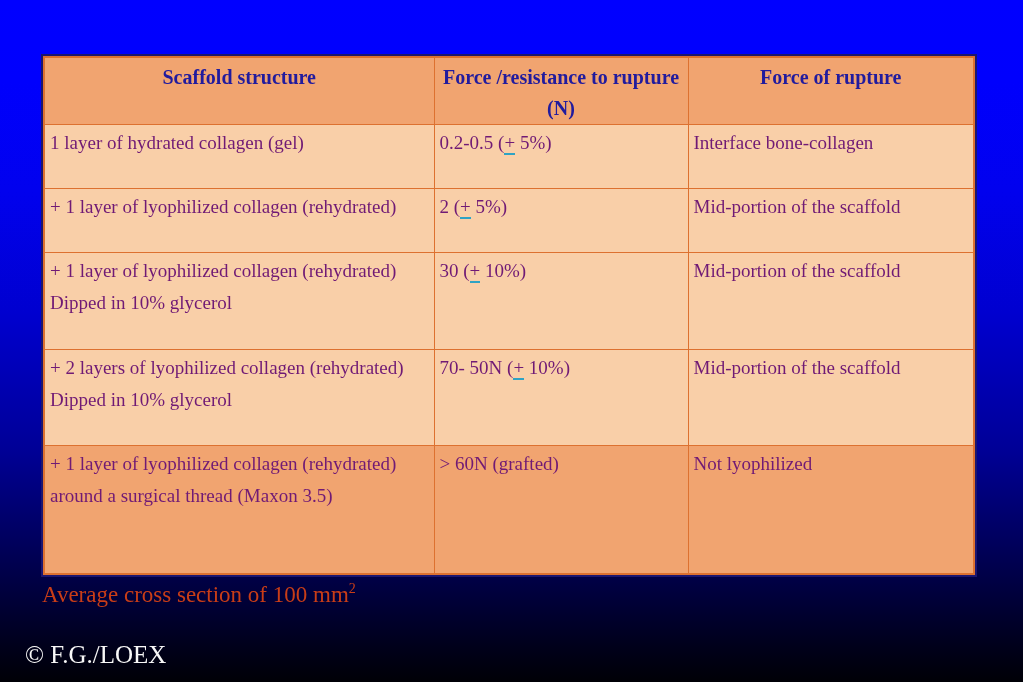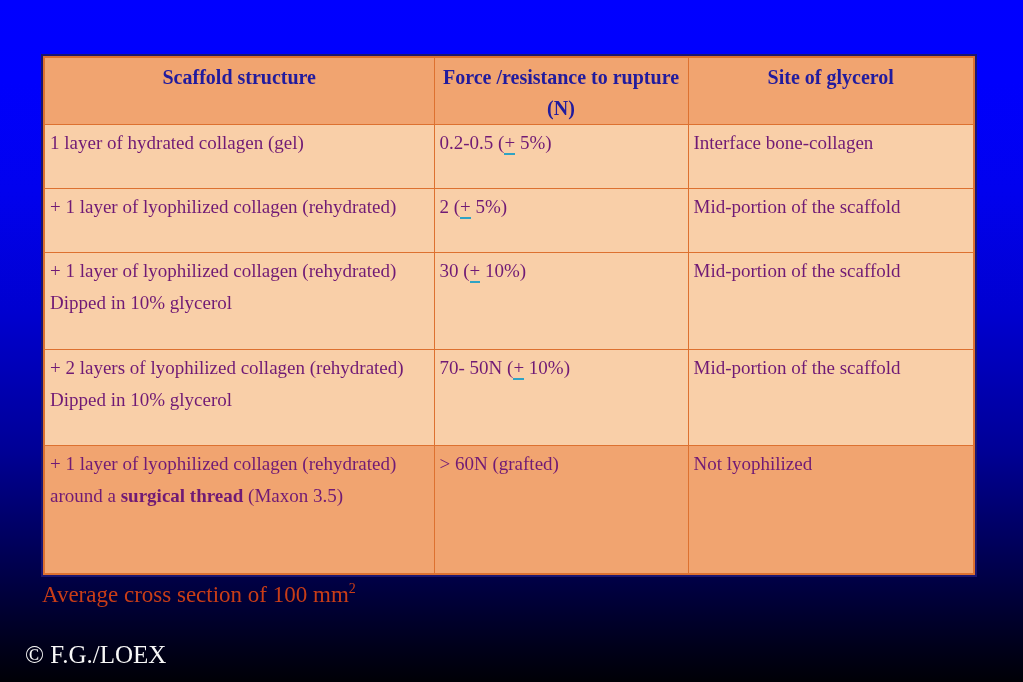"Site of glycerol" div { text: Site of glycerol -> Force of rupture }
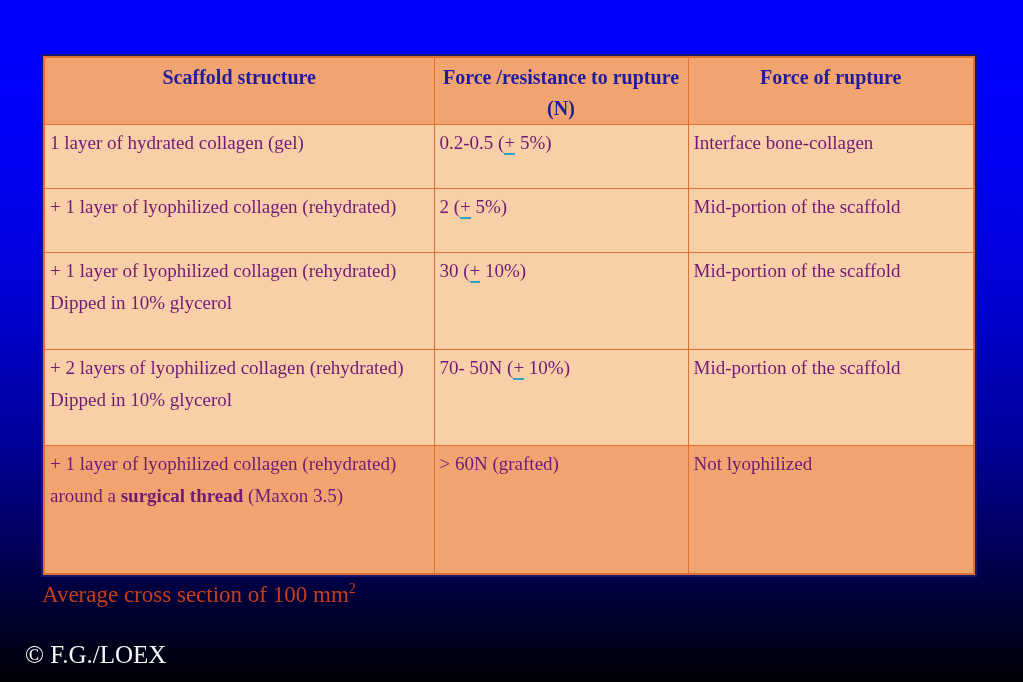"surgical thread" .bold-part { font-weight: bold -> normal }
